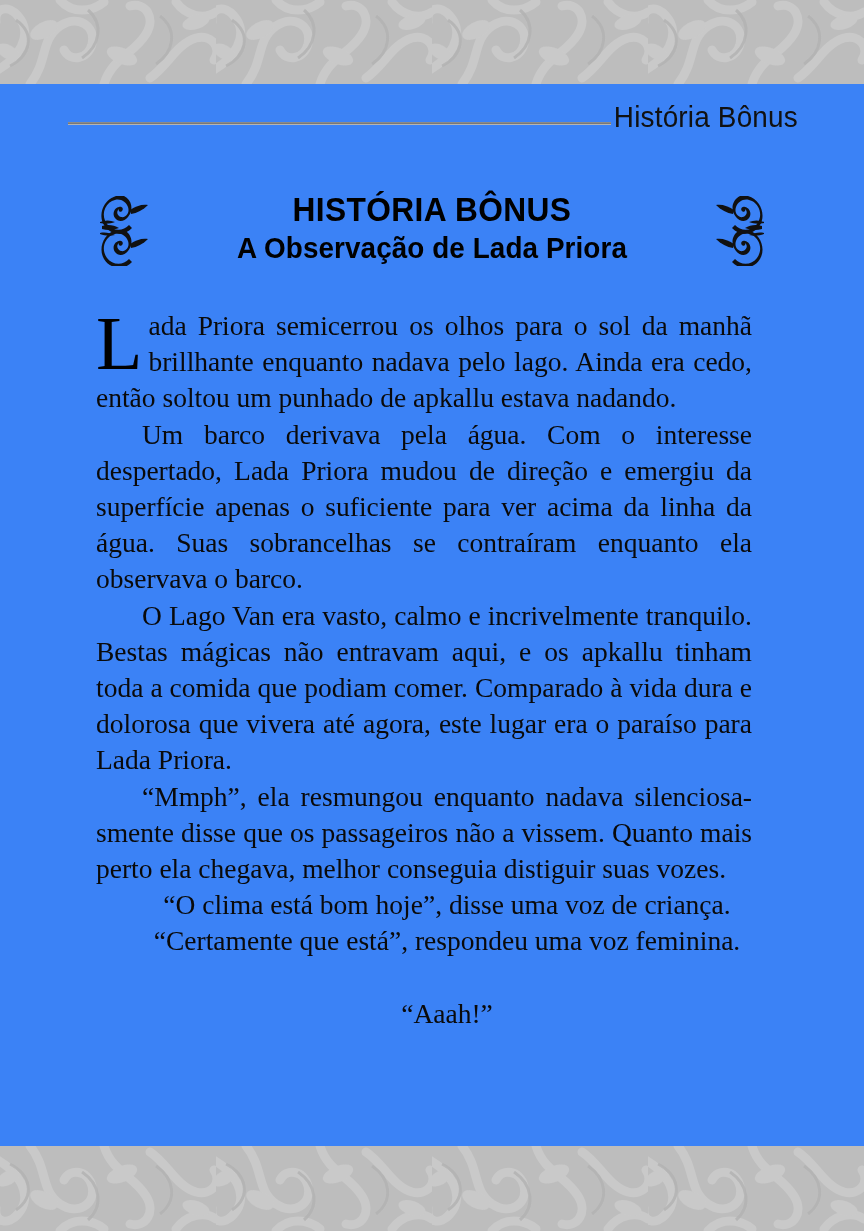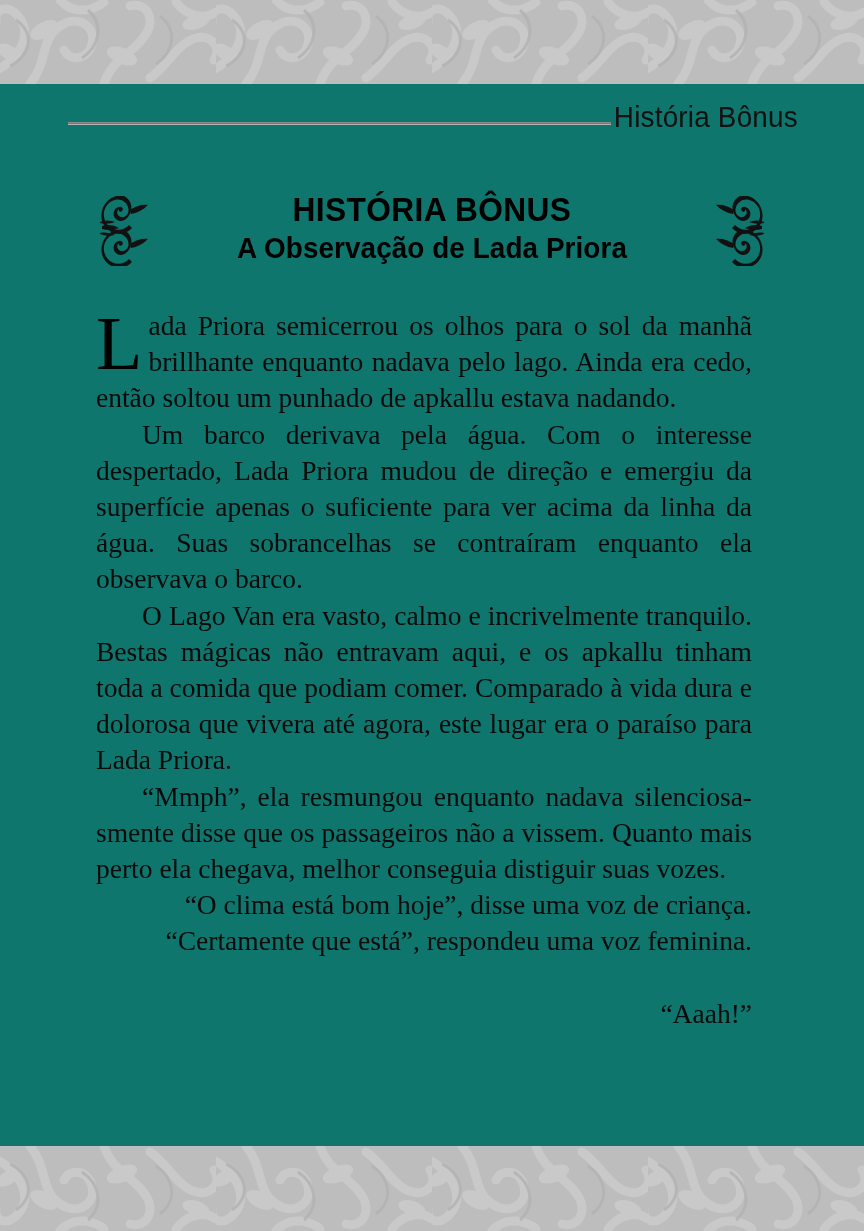"História Bônus" .page { background: #0f766e -> #3b82f6 }
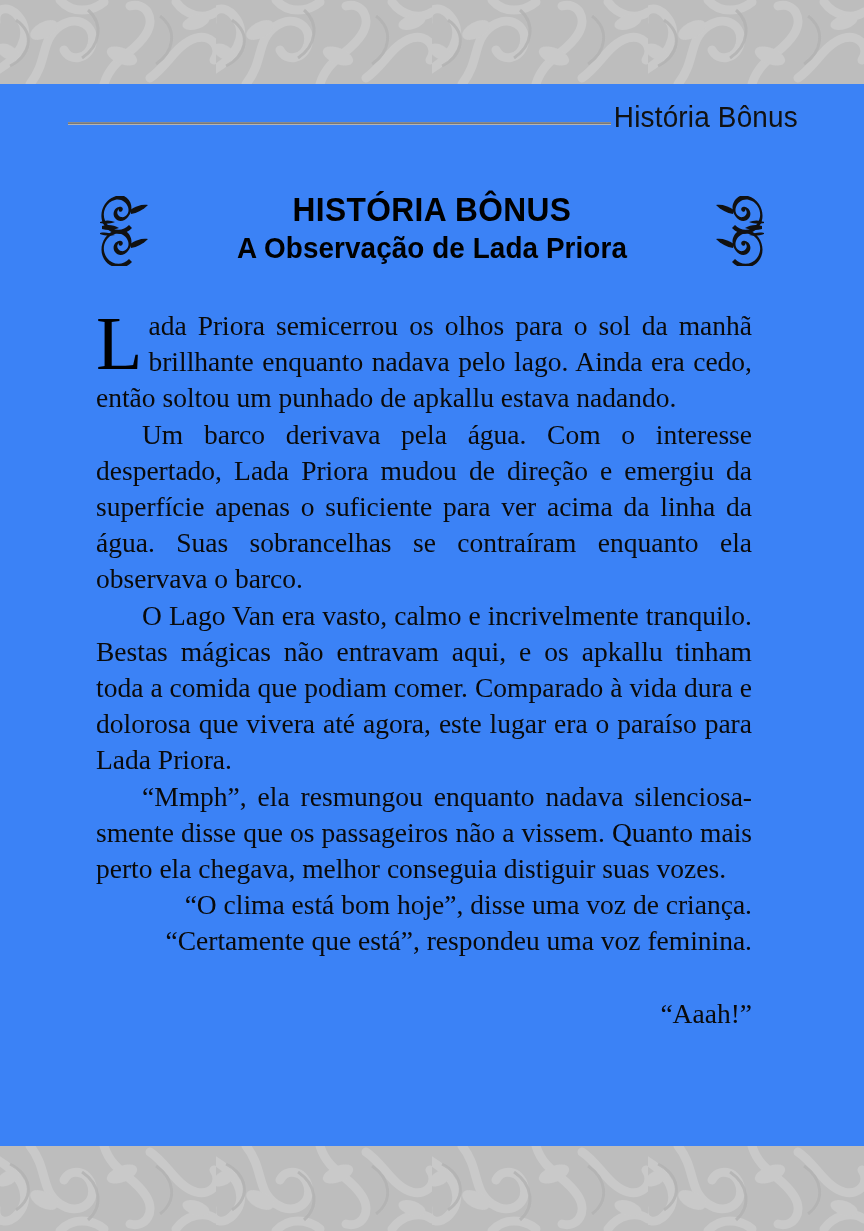"“O clima está bom hoje”," .dialogue { text-align: right -> center }
